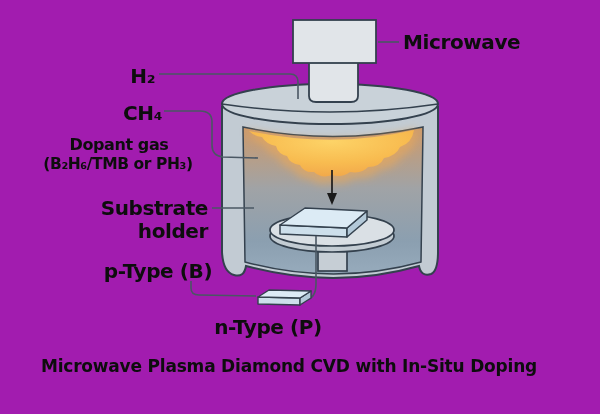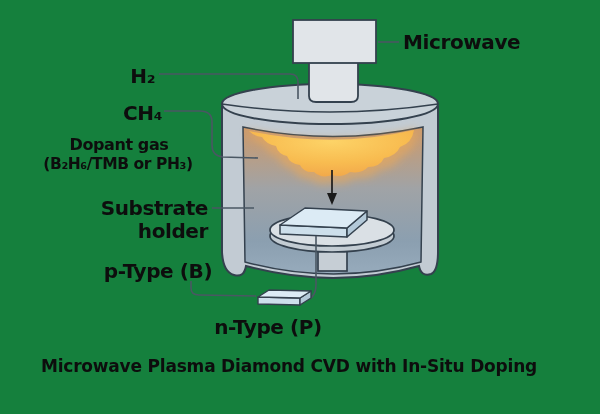"Microwave" .stage { background: #15803d -> #a21caf }
